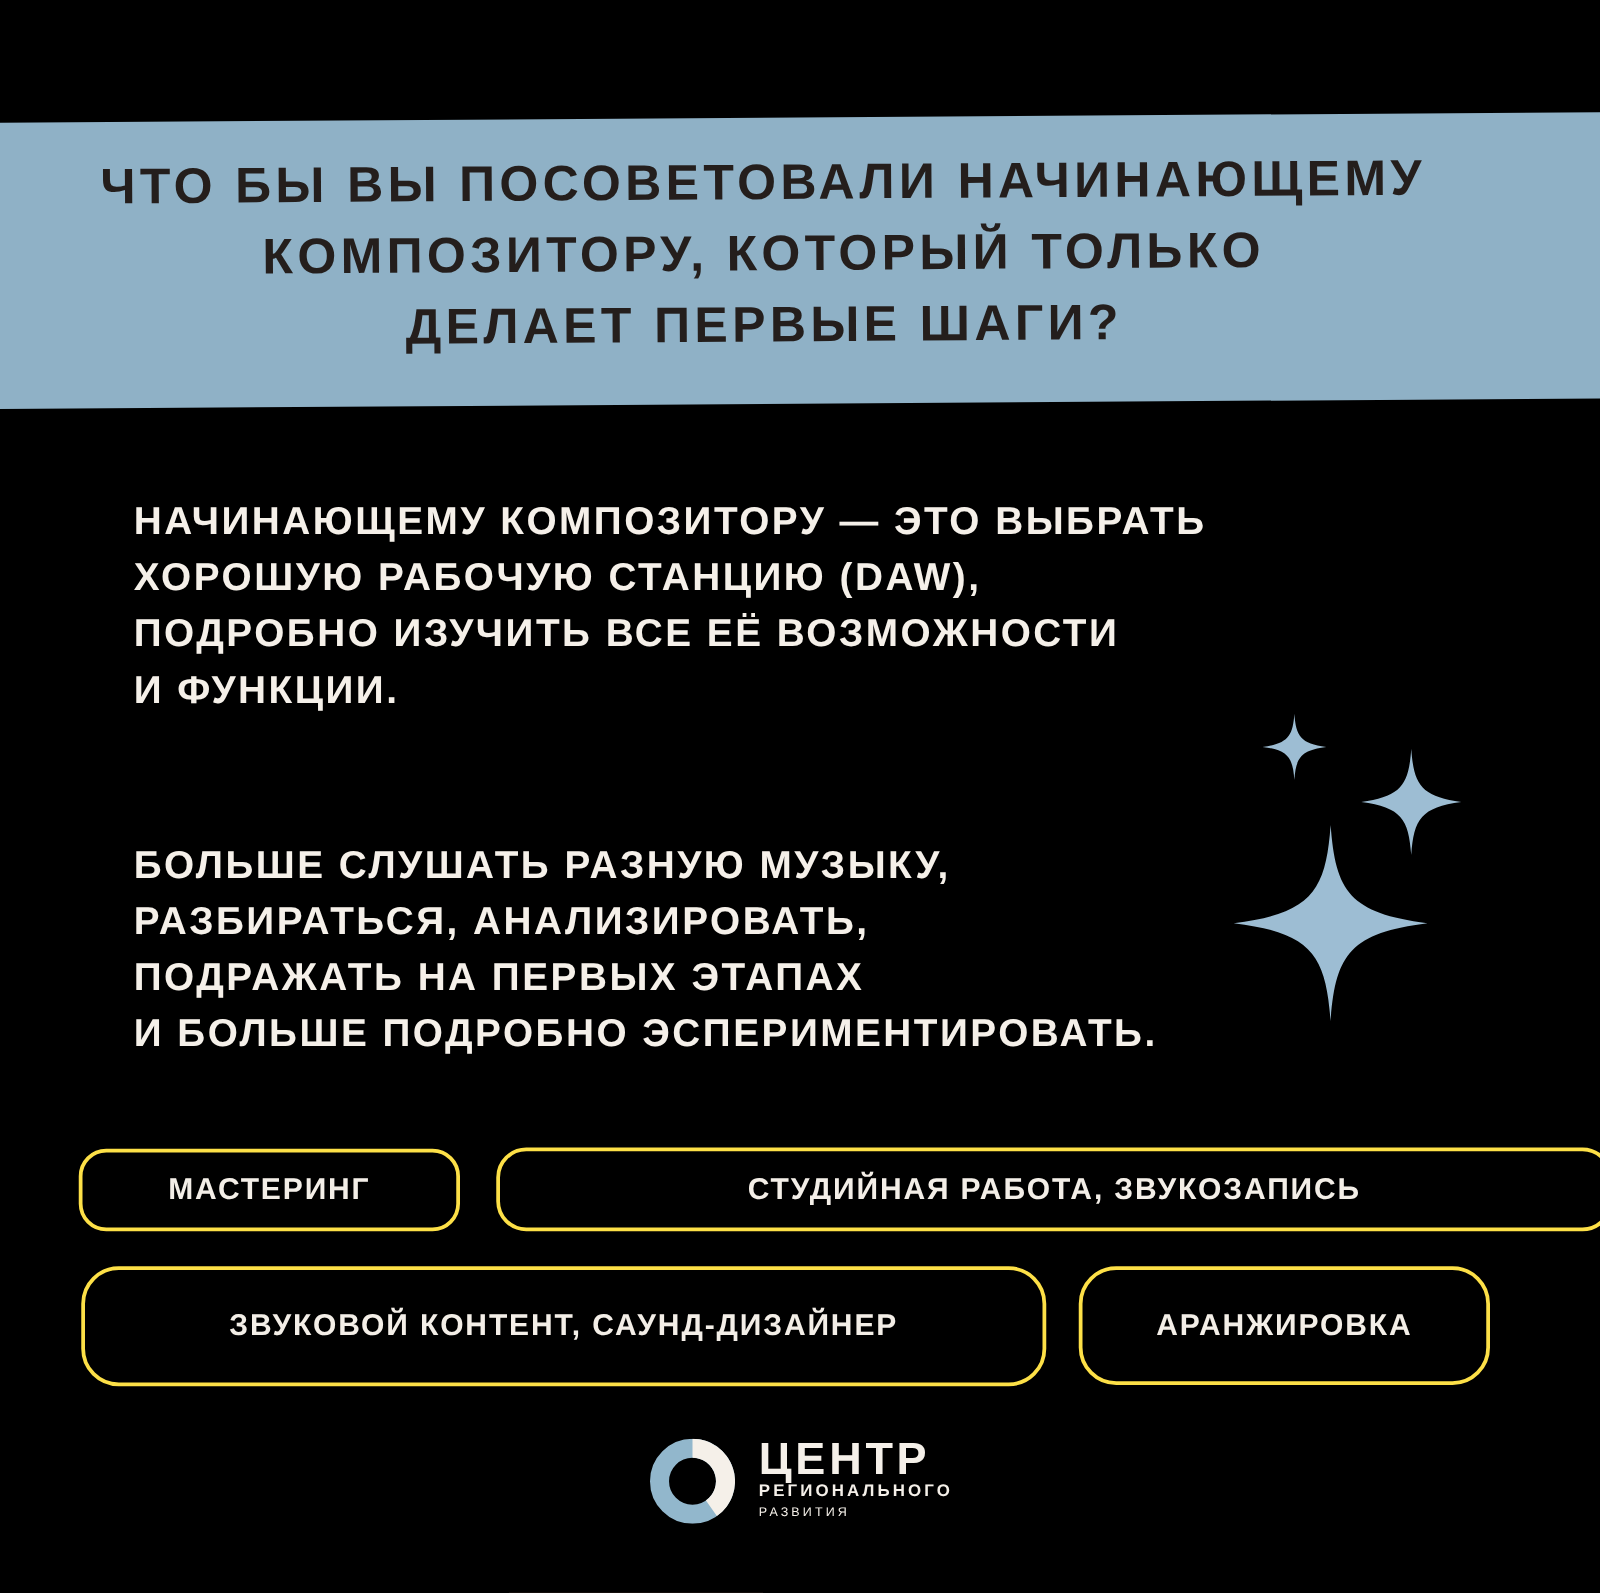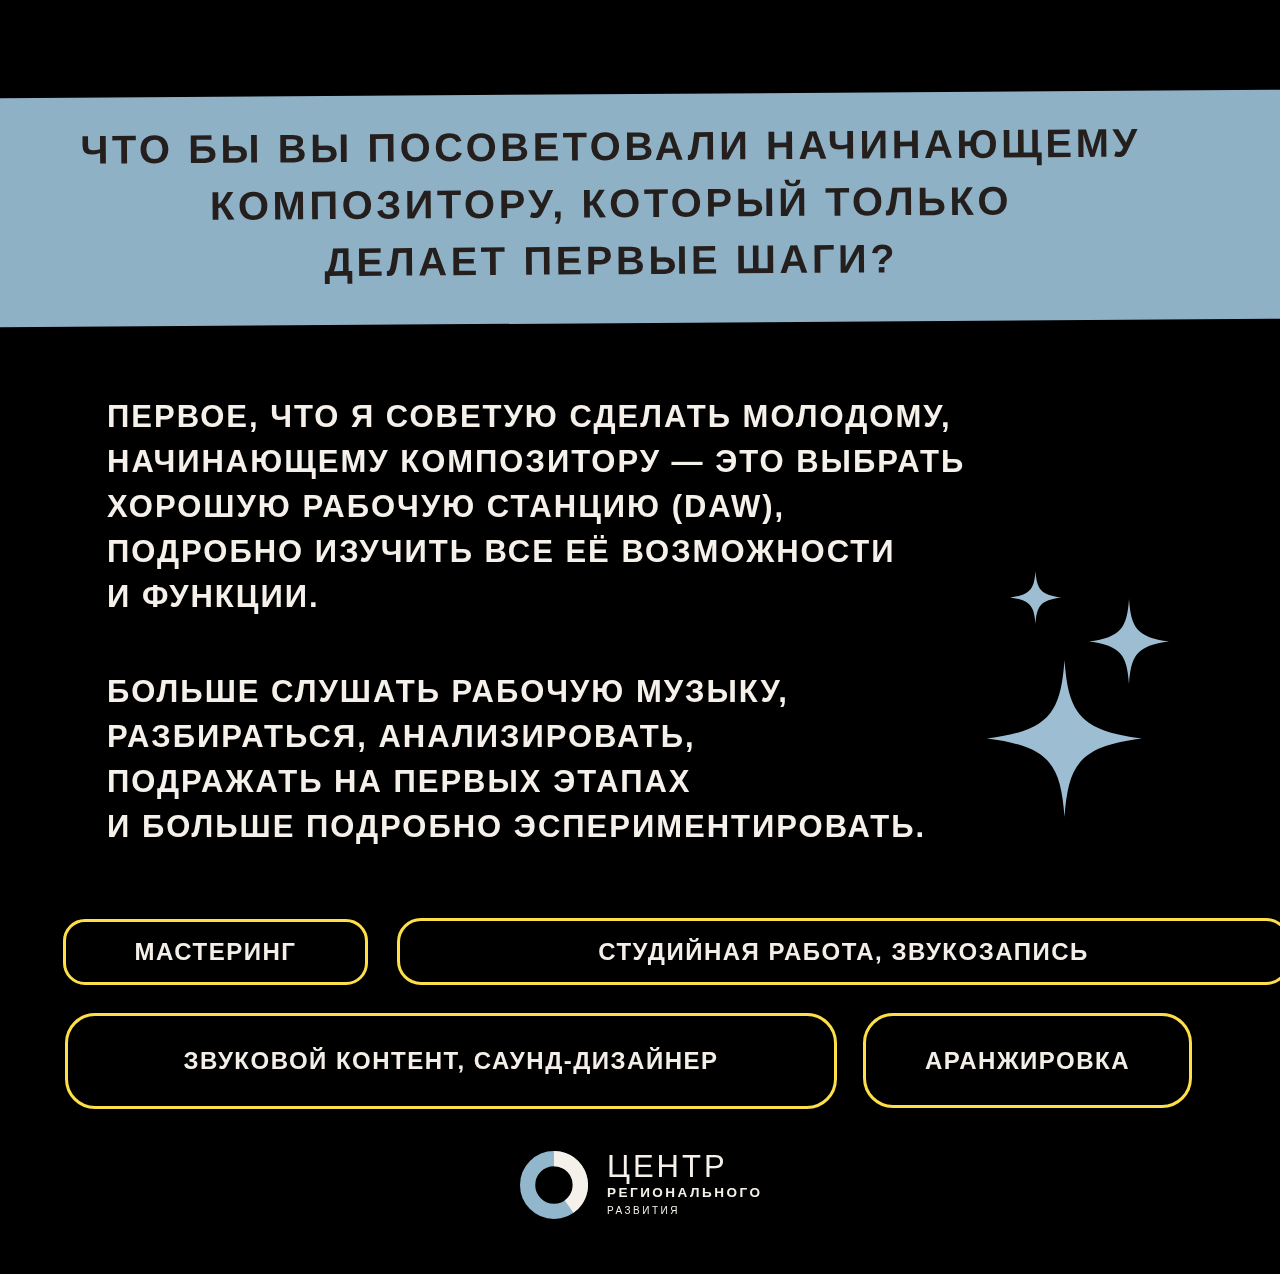"ПЕРВОЕ, ЧТО Я СОВЕТУЮ СДЕЛАТЬ" div.body-line { html: <div>ПЕРВОЕ, ЧТО Я СОВЕТУЮ СДЕЛАТЬ МОЛОДОМУ,</div> -> none }
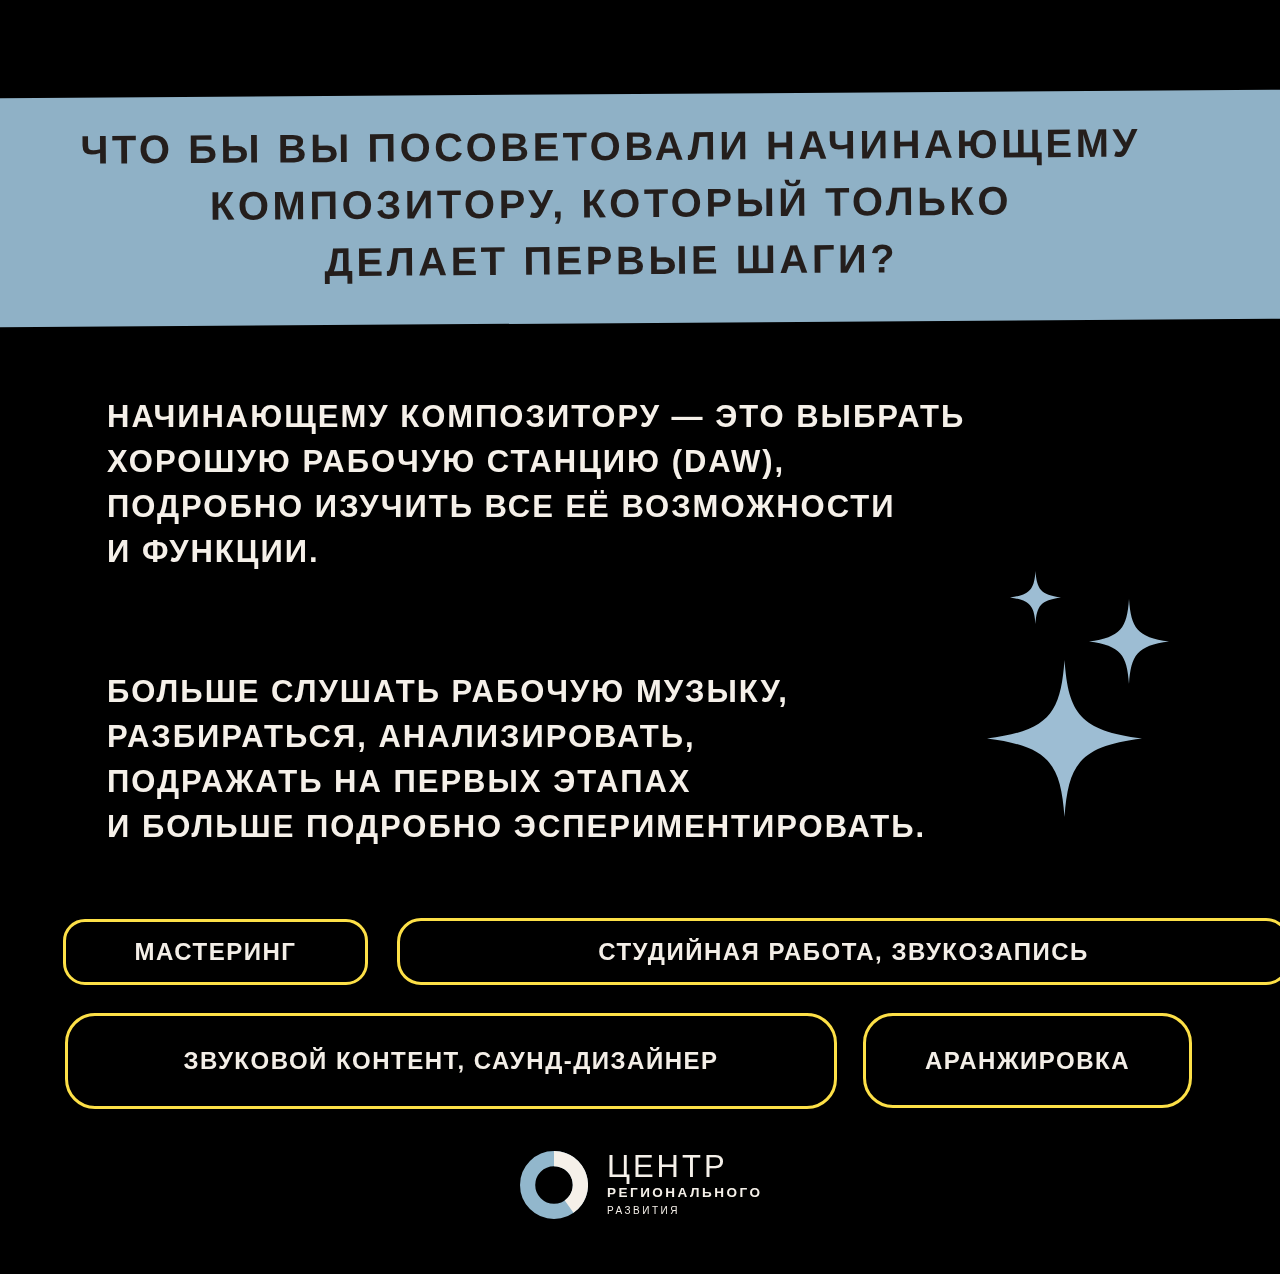"БОЛЬШЕ СЛУШАТЬ РАБОЧУЮ МУЗЫКУ," div.body-line { text: РАБОЧУЮ -> РАЗНУЮ }
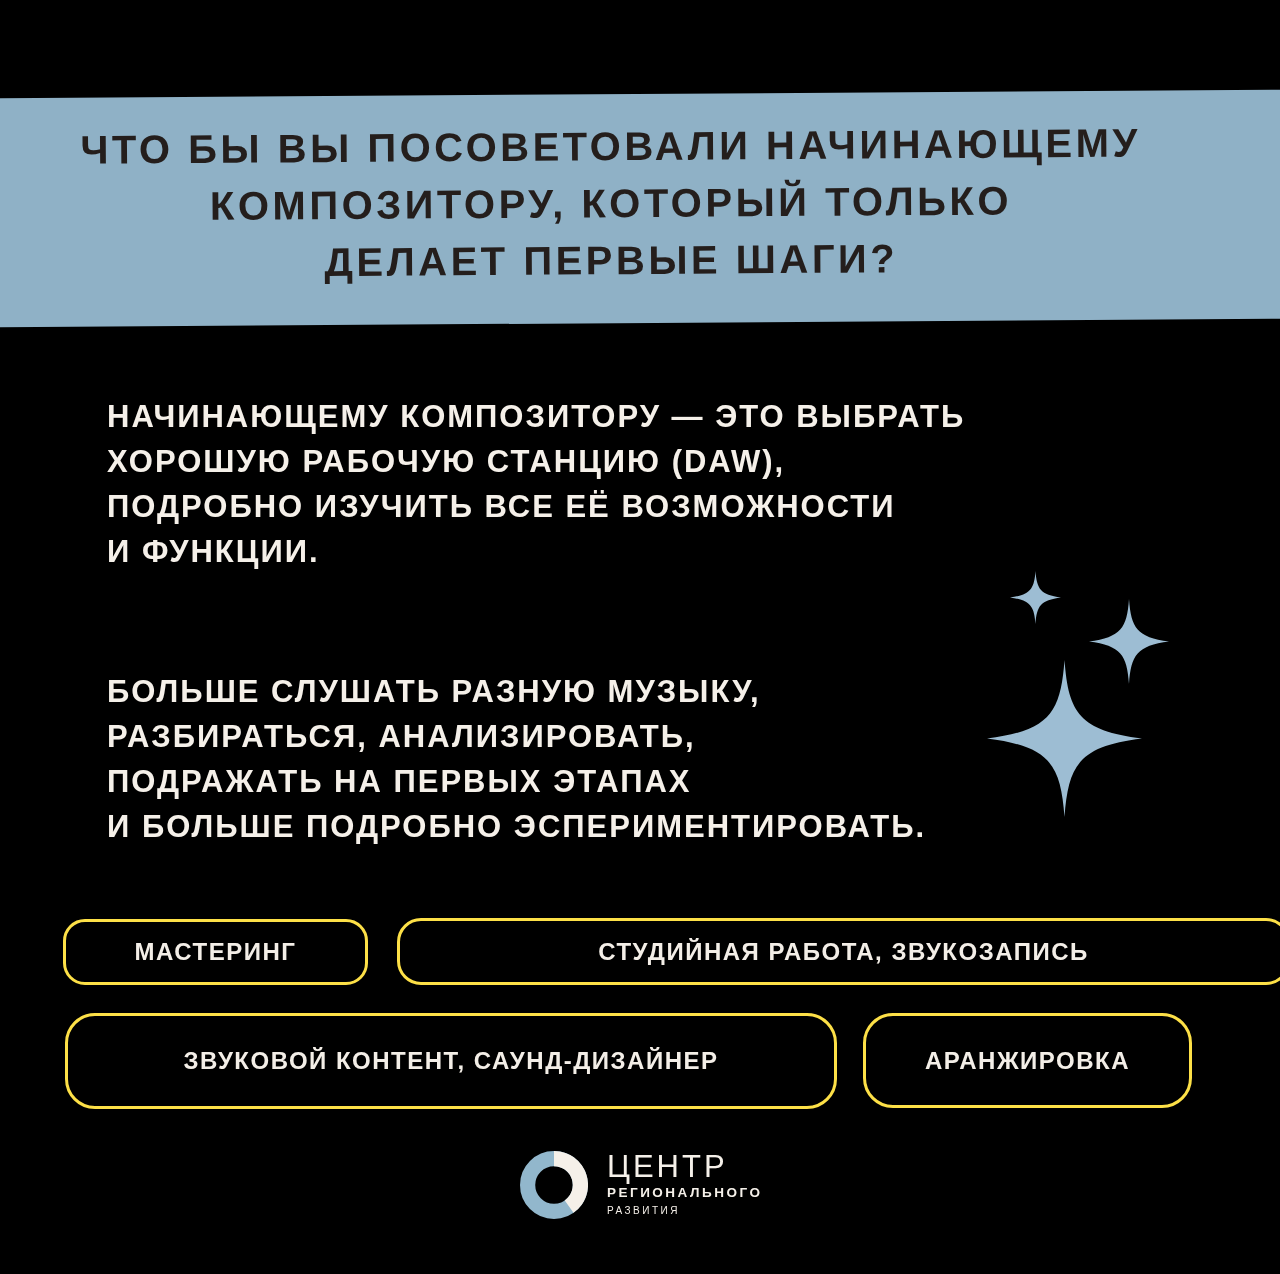"ЦЕНТР" .logo-line1 { font-size: 31px -> 36px; font-weight: normal -> bold }
